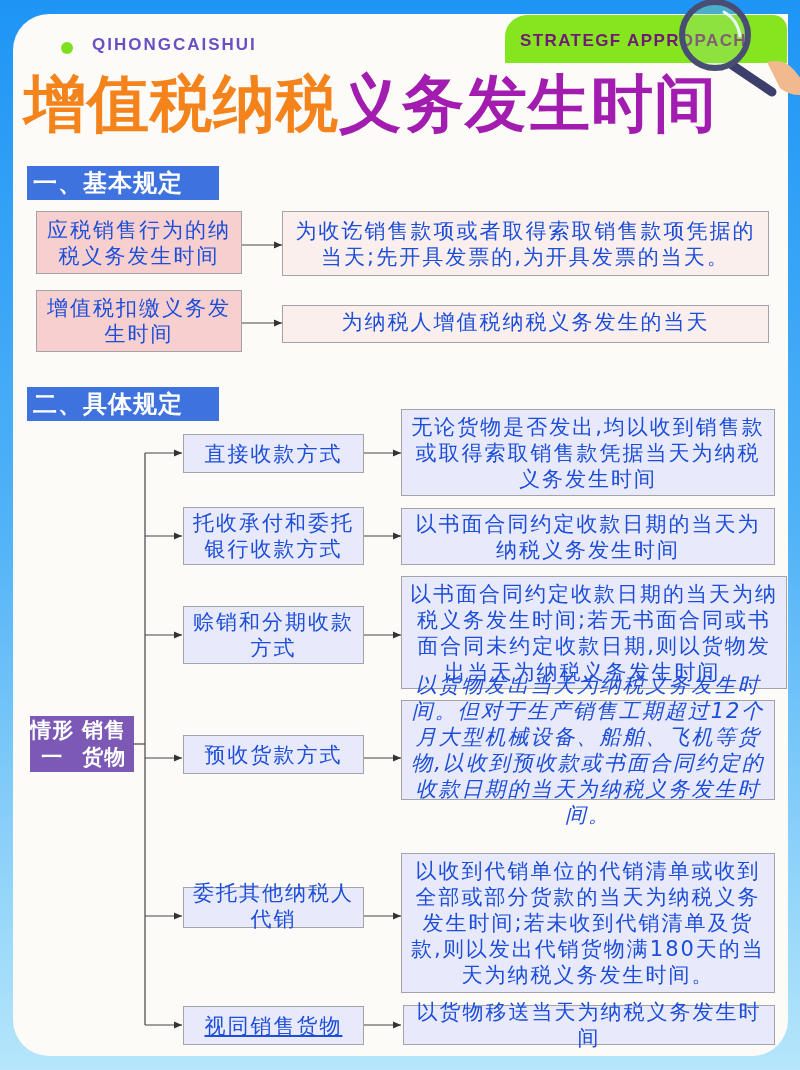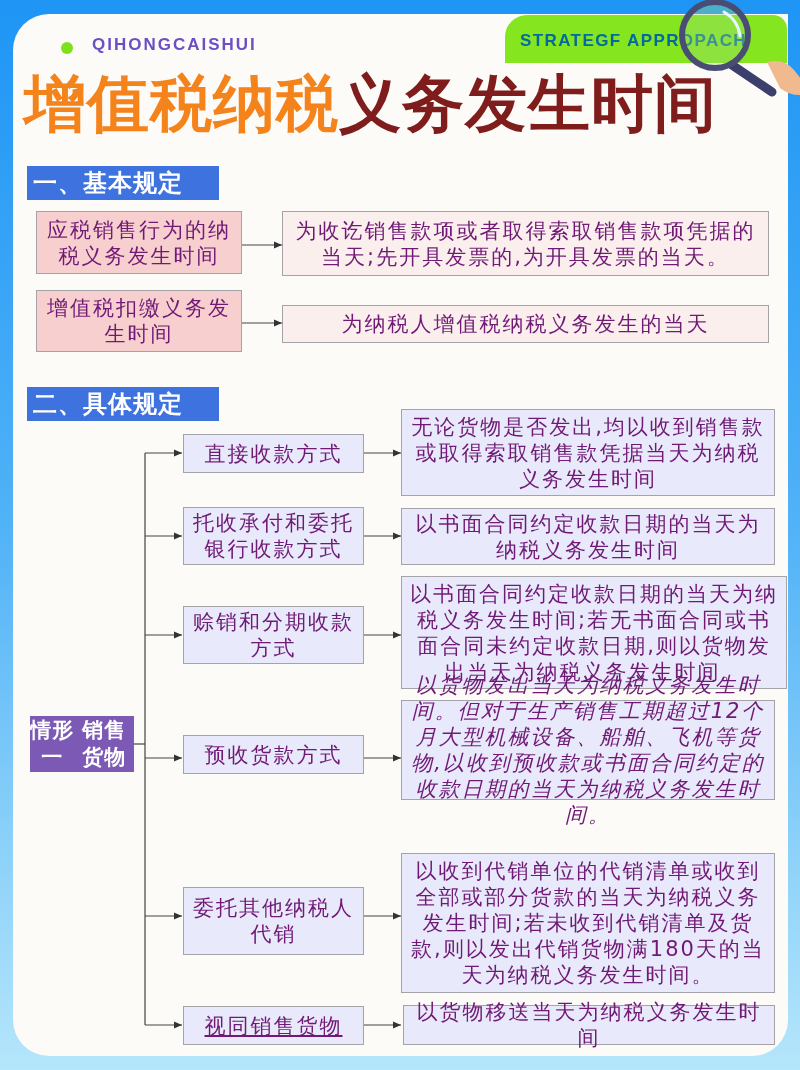"STRATEGF APPROPACH" .green-tab-text { color: #0369a1 -> #701a75 }
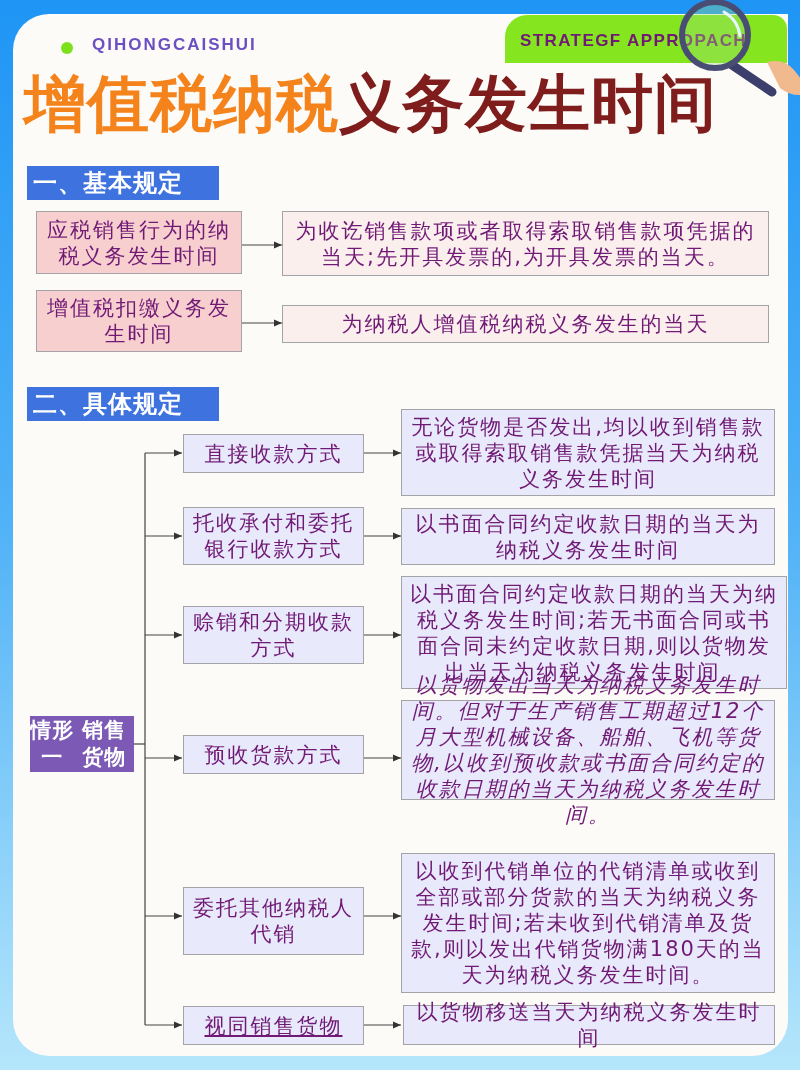"义务发生时间" .title .dark { color: #7f1d1d -> #a21caf }
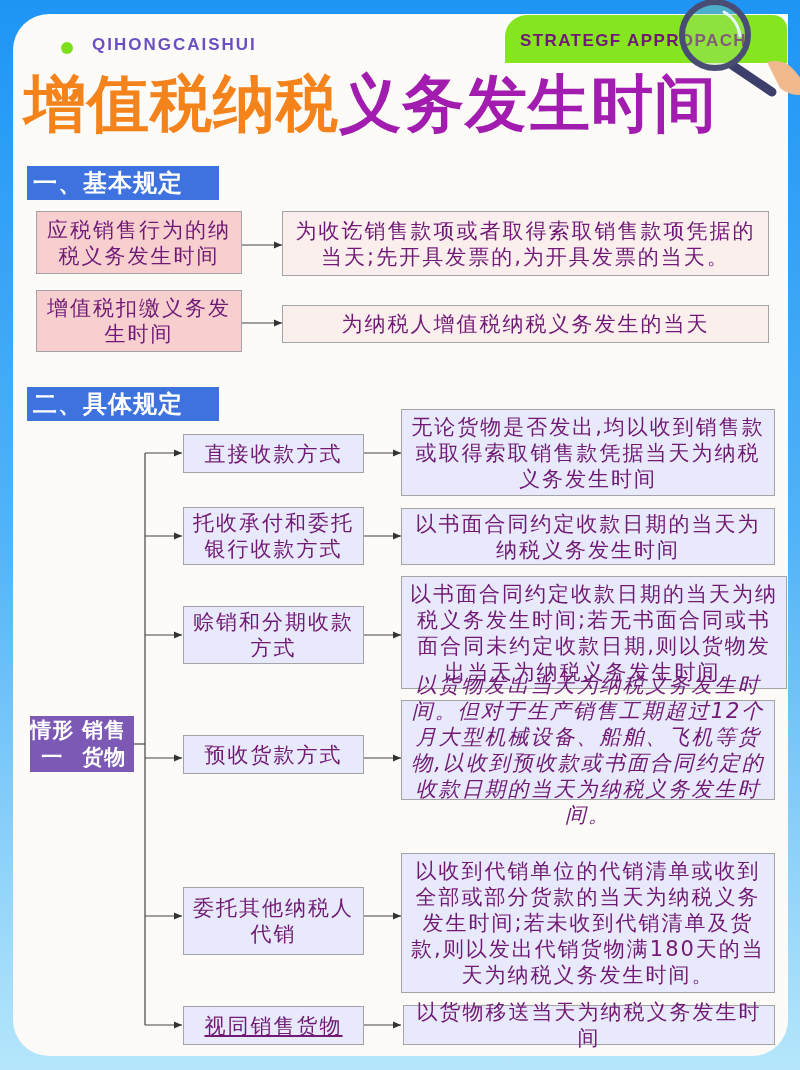"应税销售行为的纳税义务发生时间" .box { color: #701a75 -> #1d4ed8 }
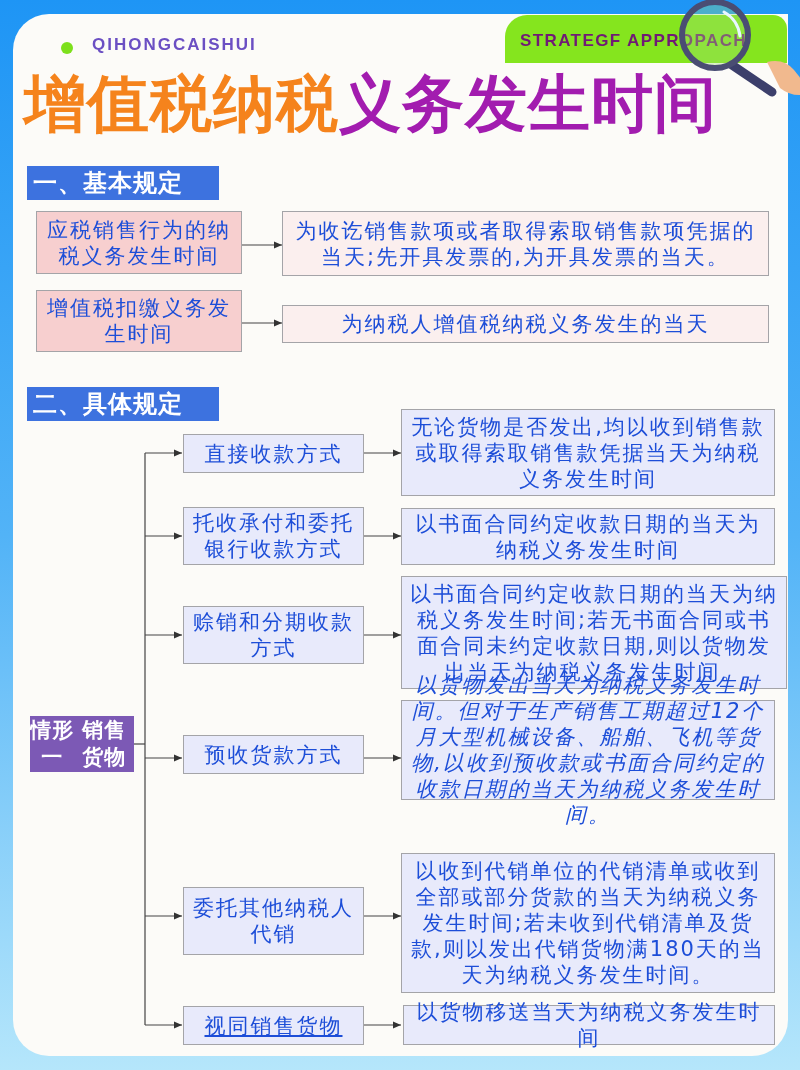"为纳税人增值税纳税义务发生的当天" div.box { font-family: none -> Liberation Mono, monospace }
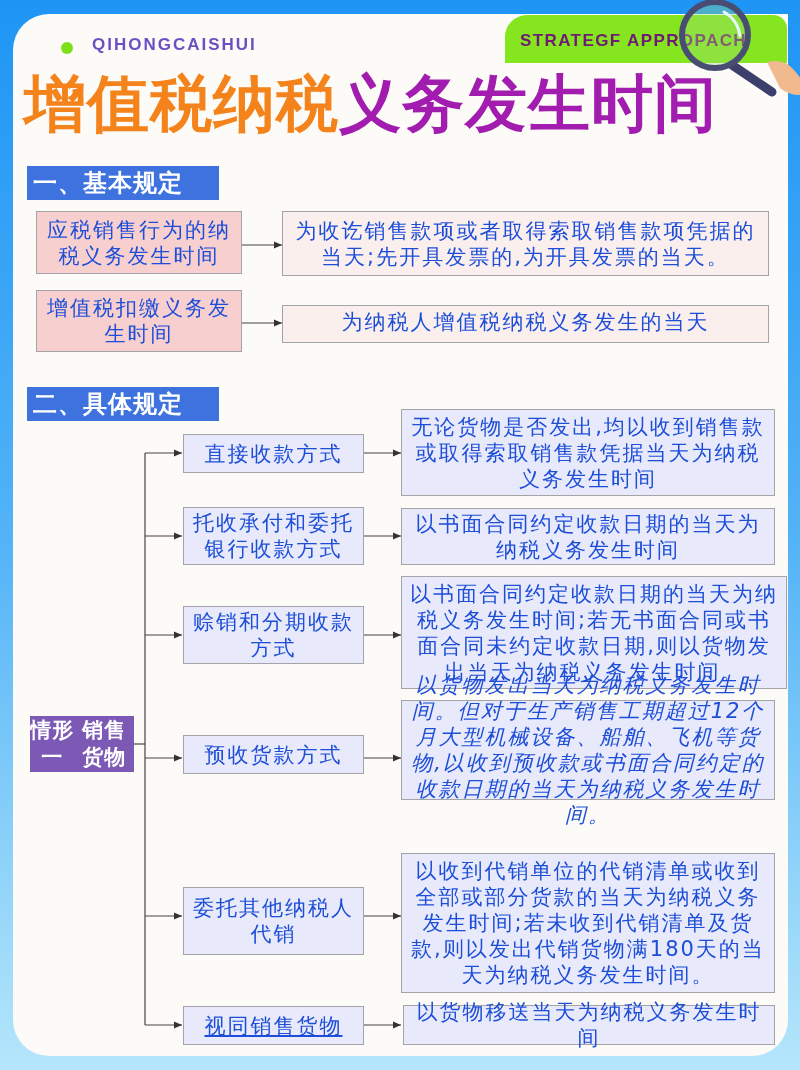"委托其他纳税人代销" div.box { font-family: none -> Liberation Mono, monospace; height: 68px -> 41px }
